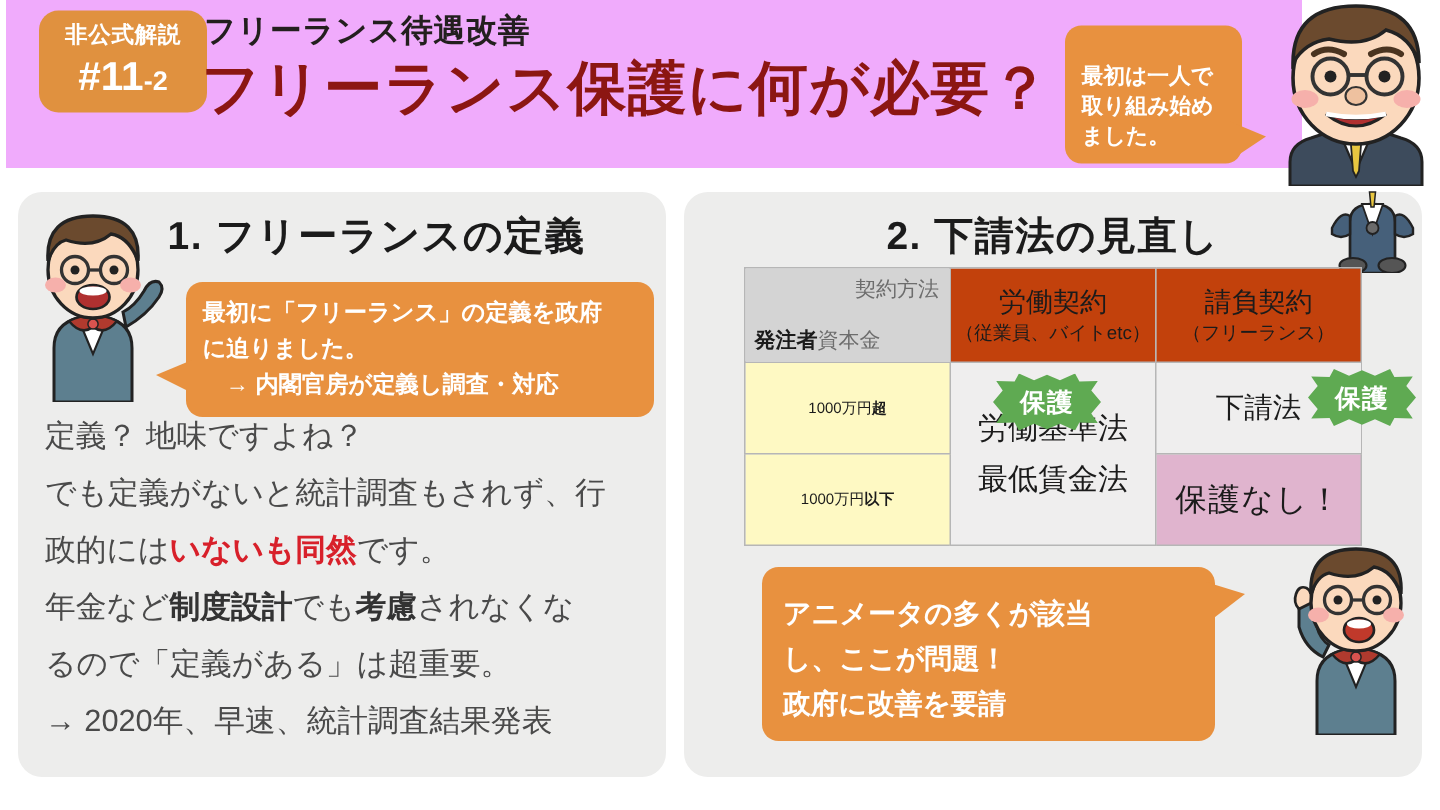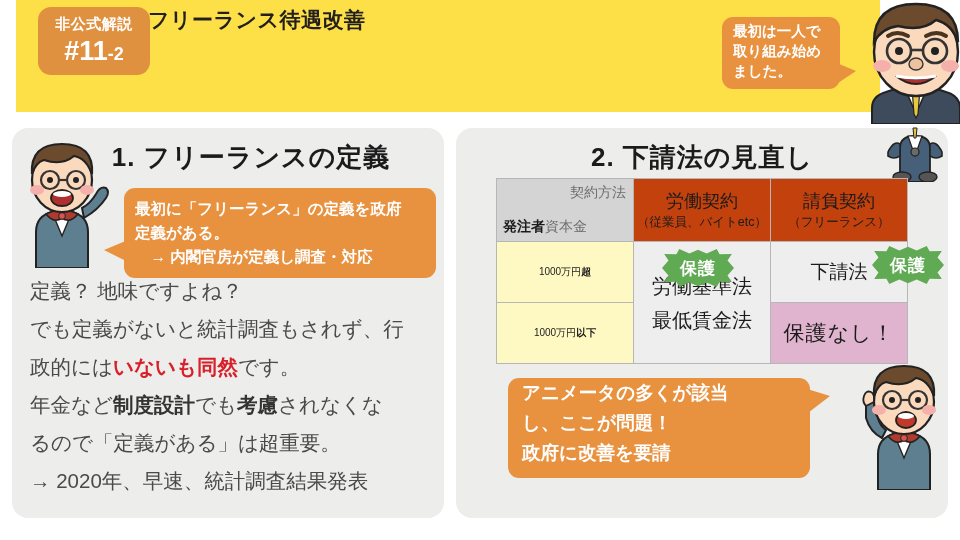"非公式解説" .header { background: #fde047 -> #f0abfc; left: 16px -> 4px }
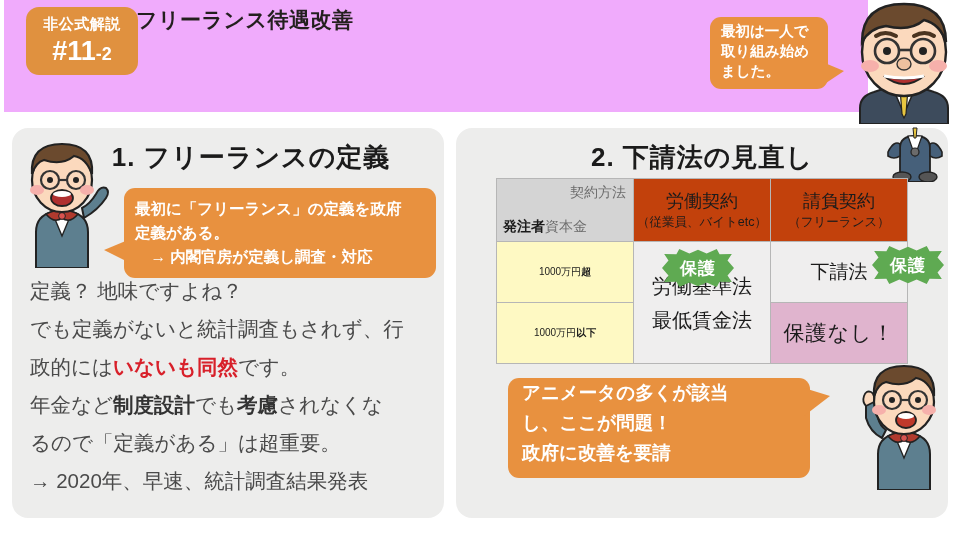"フリーランス保護に何が必要？" div.head-title { html: none -> <div>フリーランス保護に何が必要？</div> }
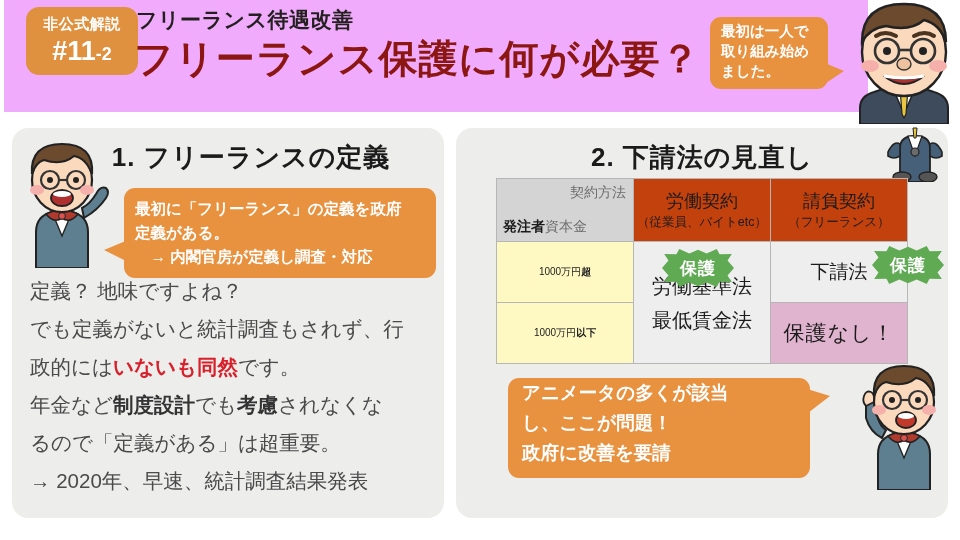"最初は一人で" .bub-head { padding: 4px 10px 8px 11px -> 24px 10px 8px 11px }
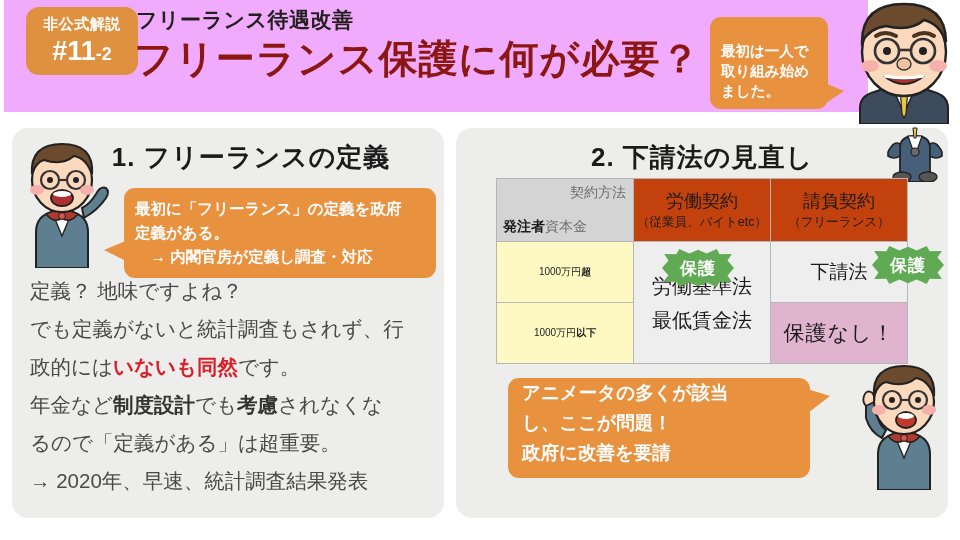"定義がある。" div { text: 定義がある -> に迫りました }
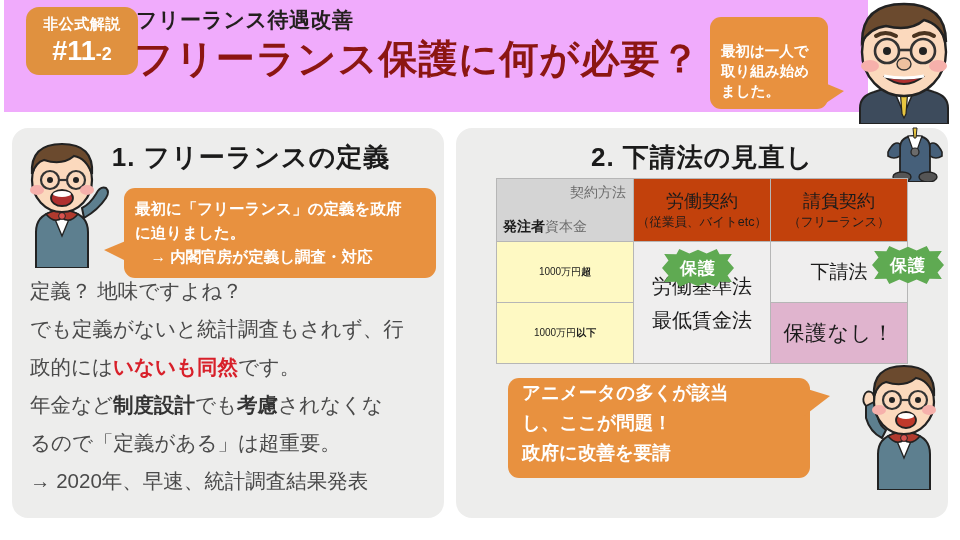"アニメータの多くが該当" .bub-right { padding: 0 12px 10px 14px -> 16px 12px 10px 14px }
